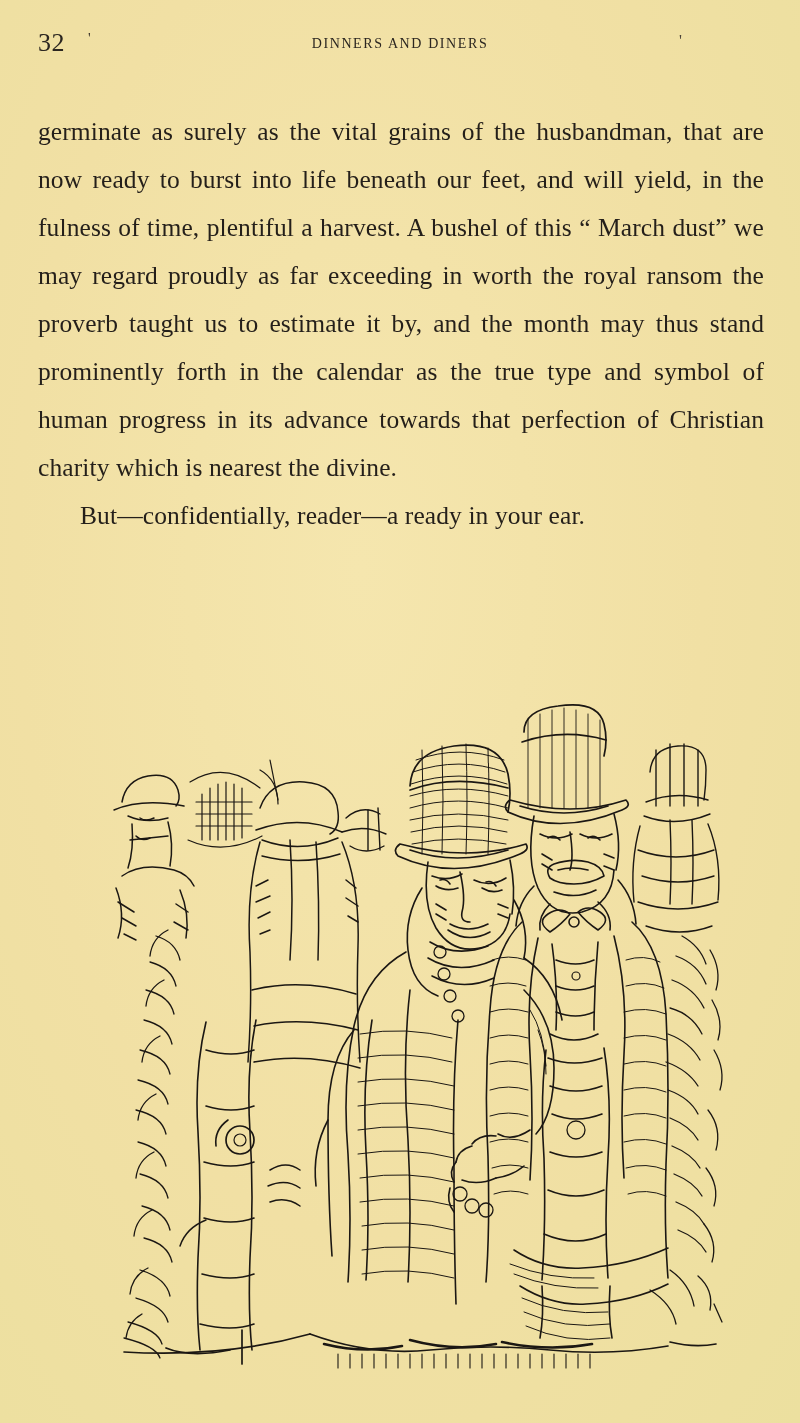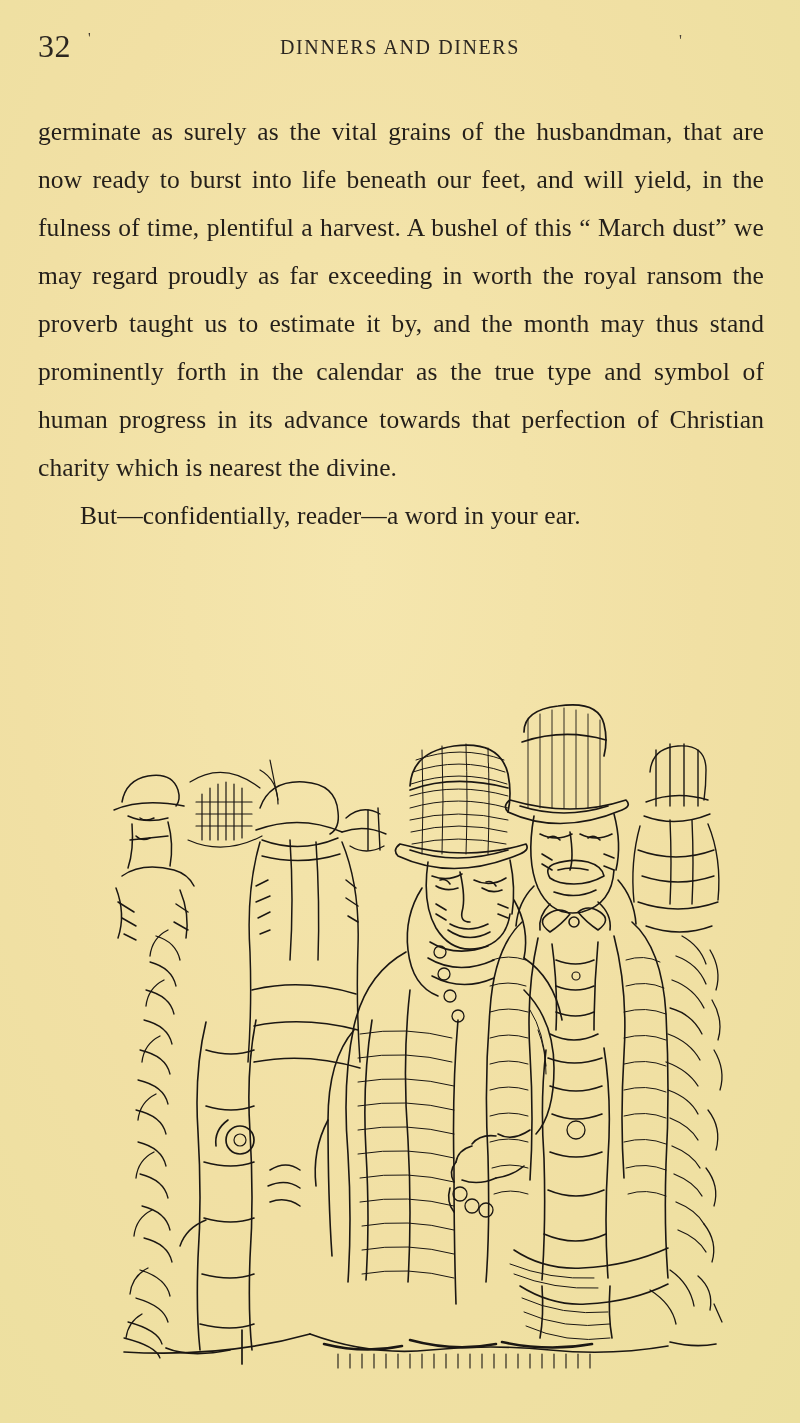"32" .folio { font-size: 32px -> 26px }
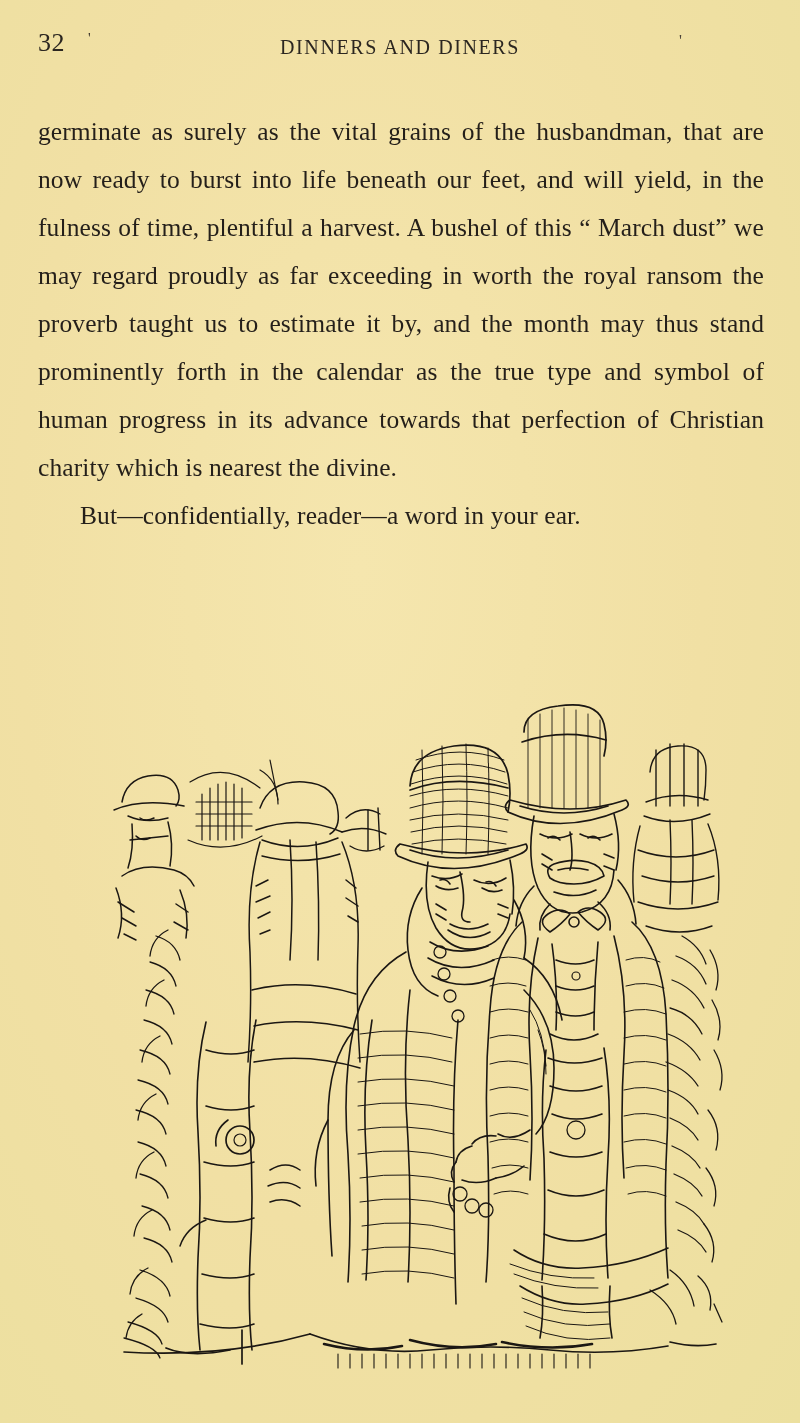"DINNERS AND DINERS" .head-title { font-size: 20px -> 14px }
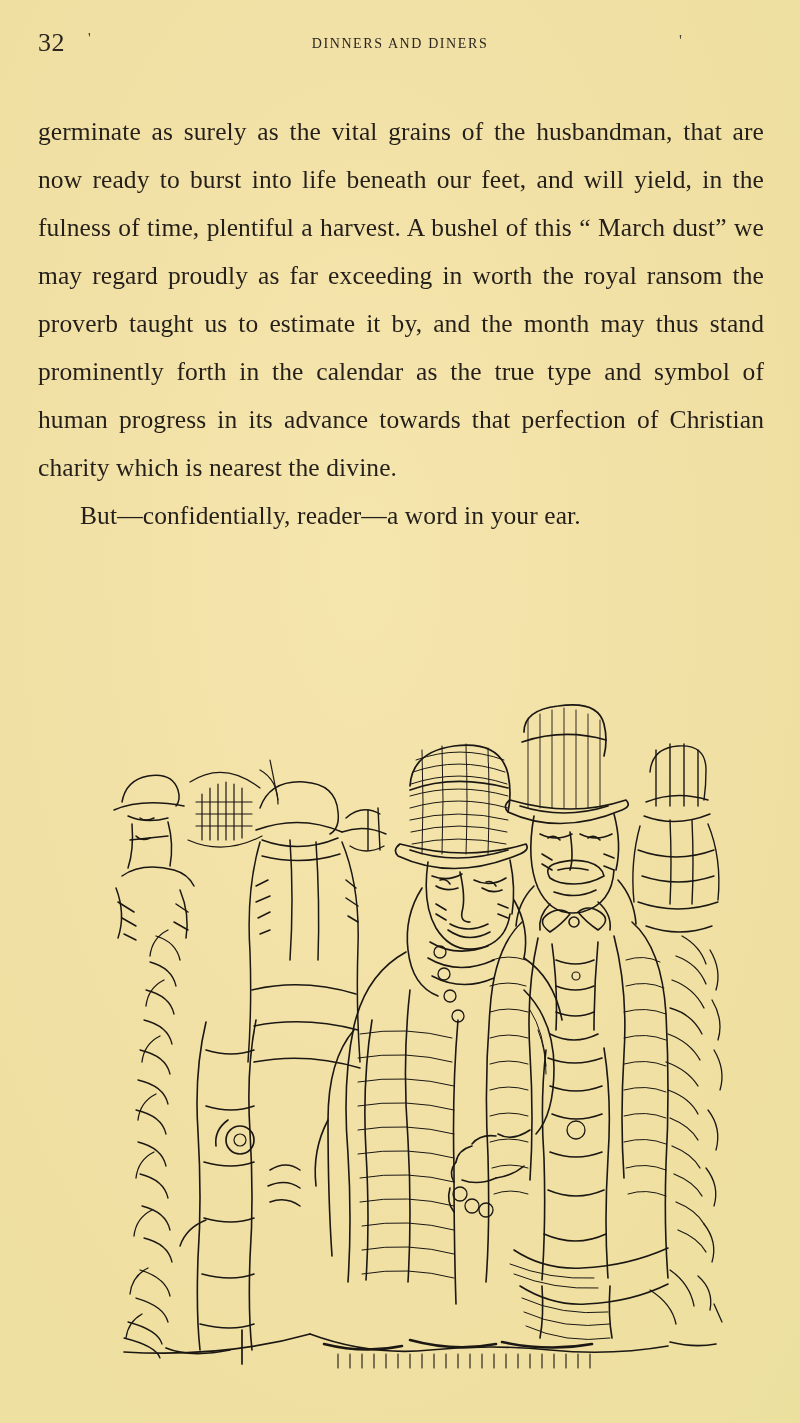"But—confidentially, reader—a word in" p.indent { text: word -> ready }
